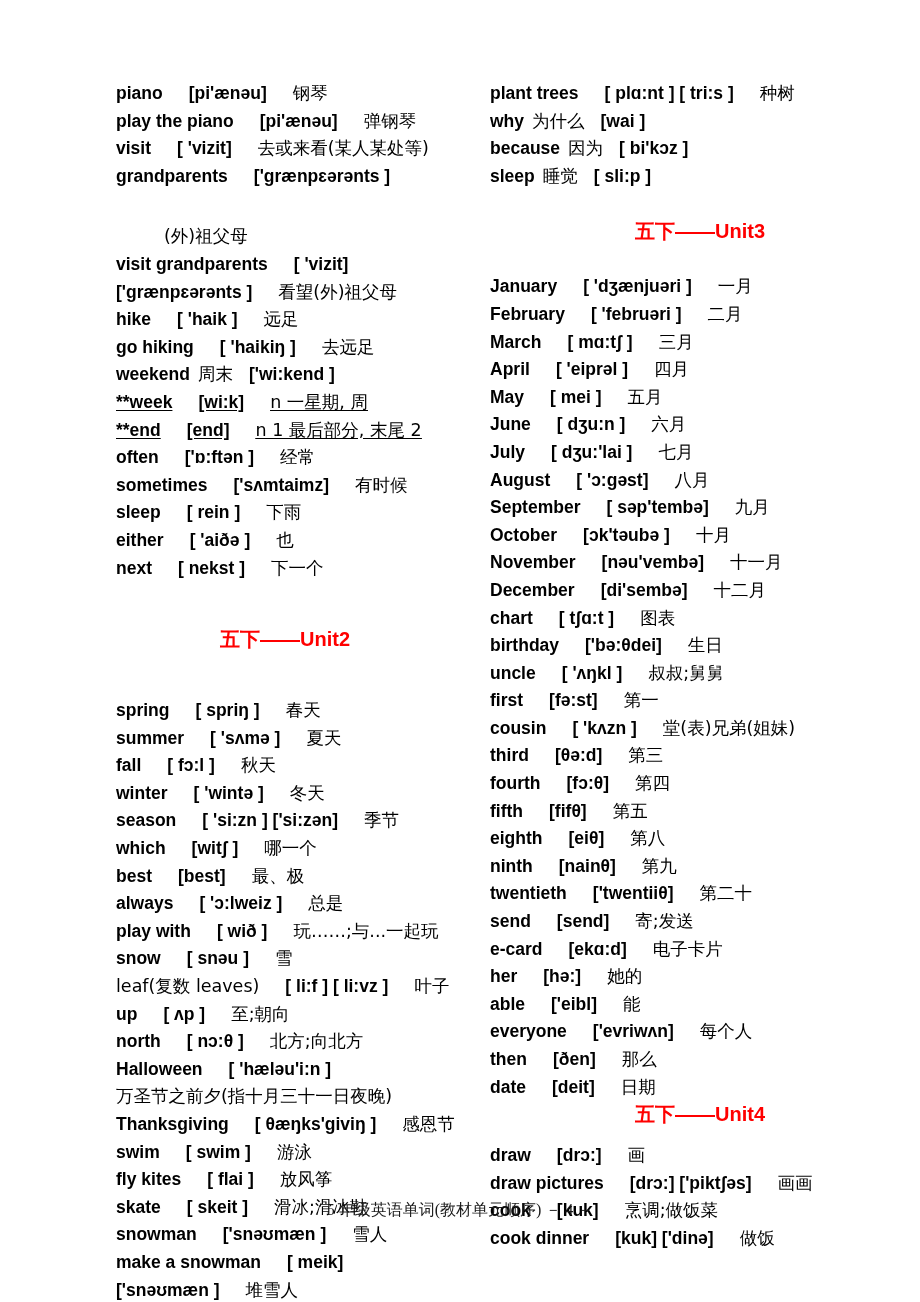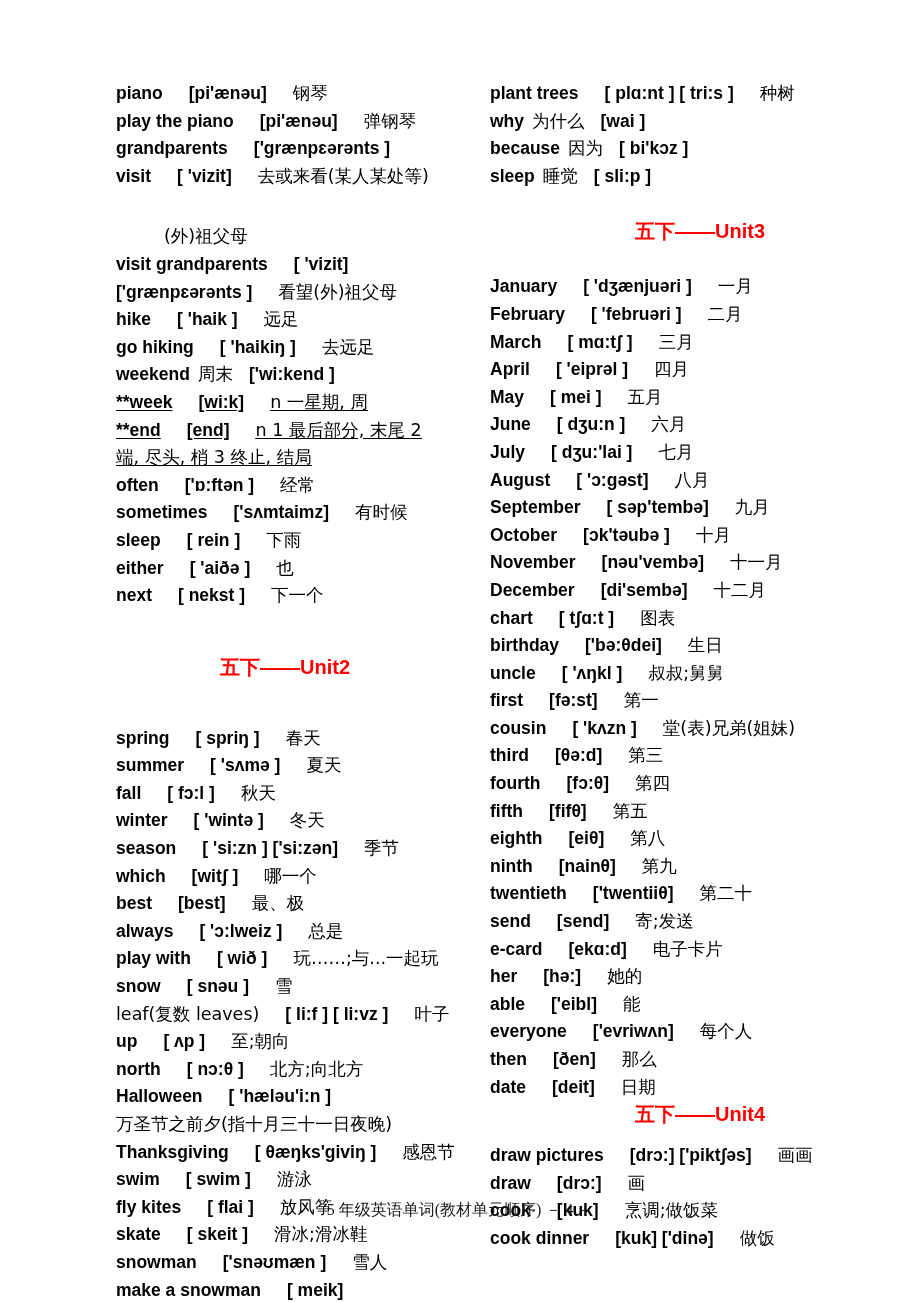"grandparents ['grænpɛərənts ]" div.entry { order: before "visit [ 'vizit] 去或来看(某人某处等)" -> after "visit [ 'vizit] 去或来看(某人某处等)" }
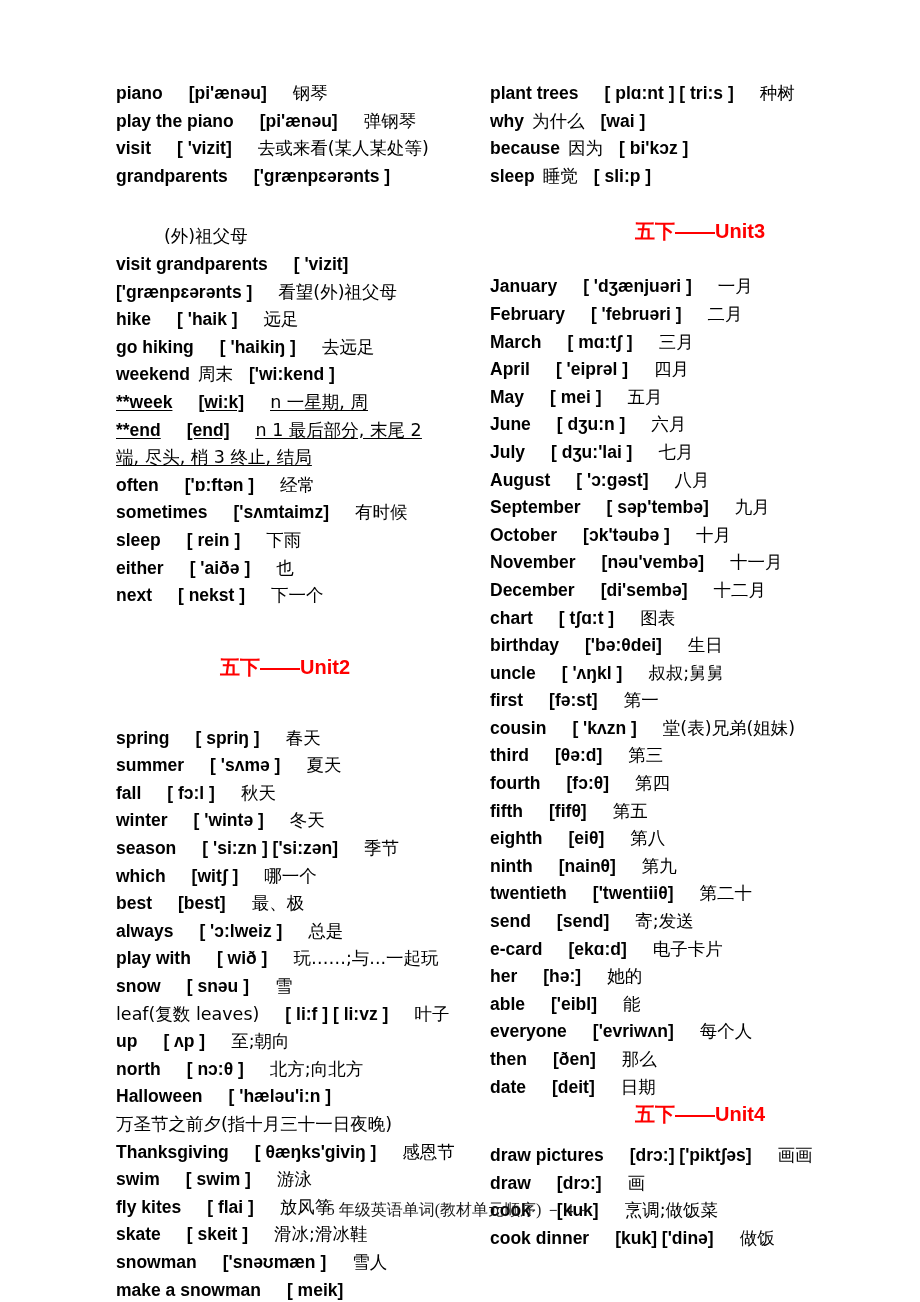"端, 尽头, 梢 3 终止," div.entry { html: <div><span>端, 尽头, 梢 3 终止, 结局</span></div> -> none }
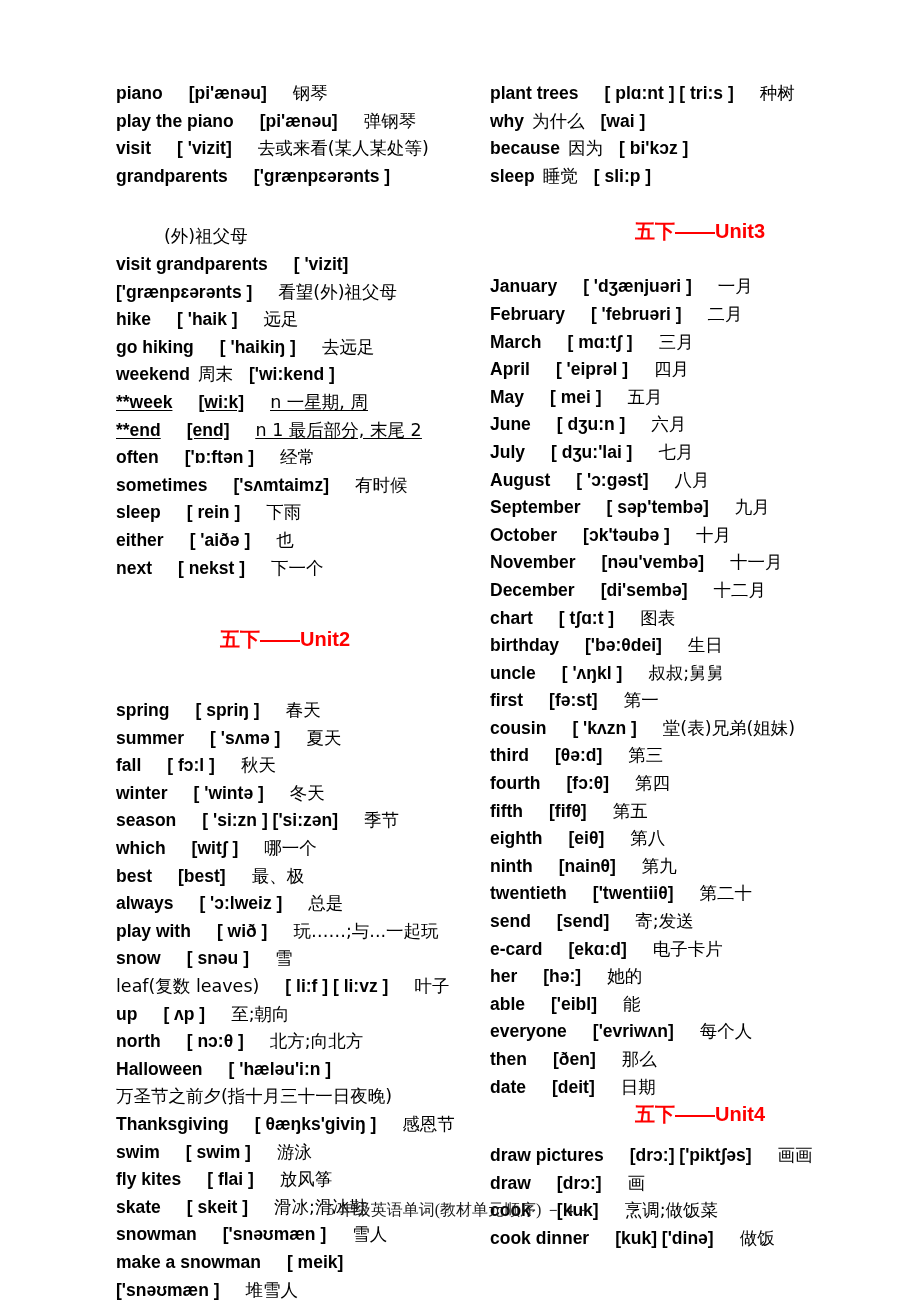"draw pictures [drɔ:] ['piktʃəs] 画画" div.entry { order: before "draw [drɔ:] 画" -> after "draw [drɔ:] 画" }
